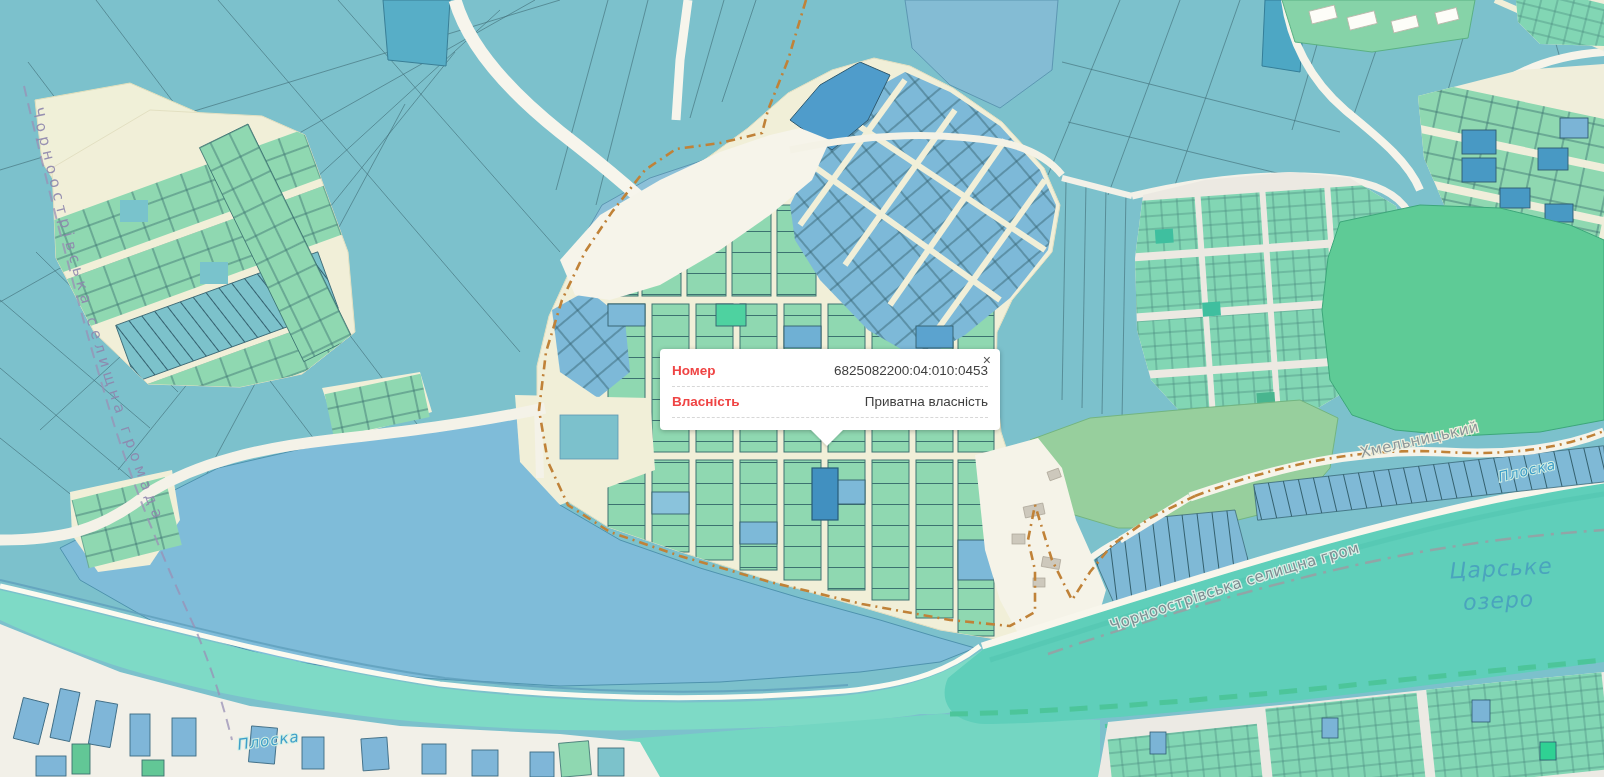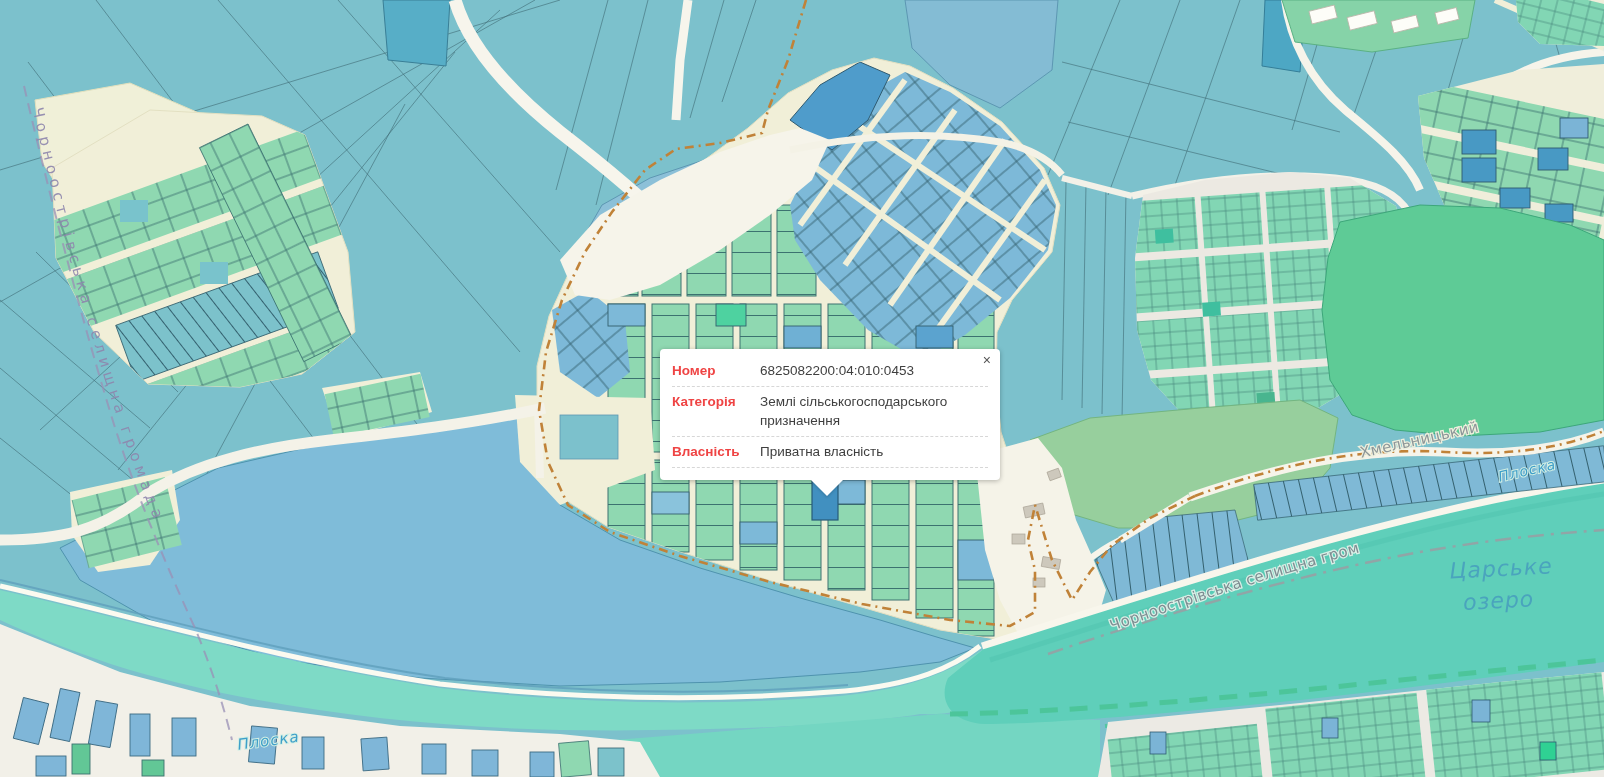"6825082200:04:010:0453" .pvalue { text-align: none -> right }
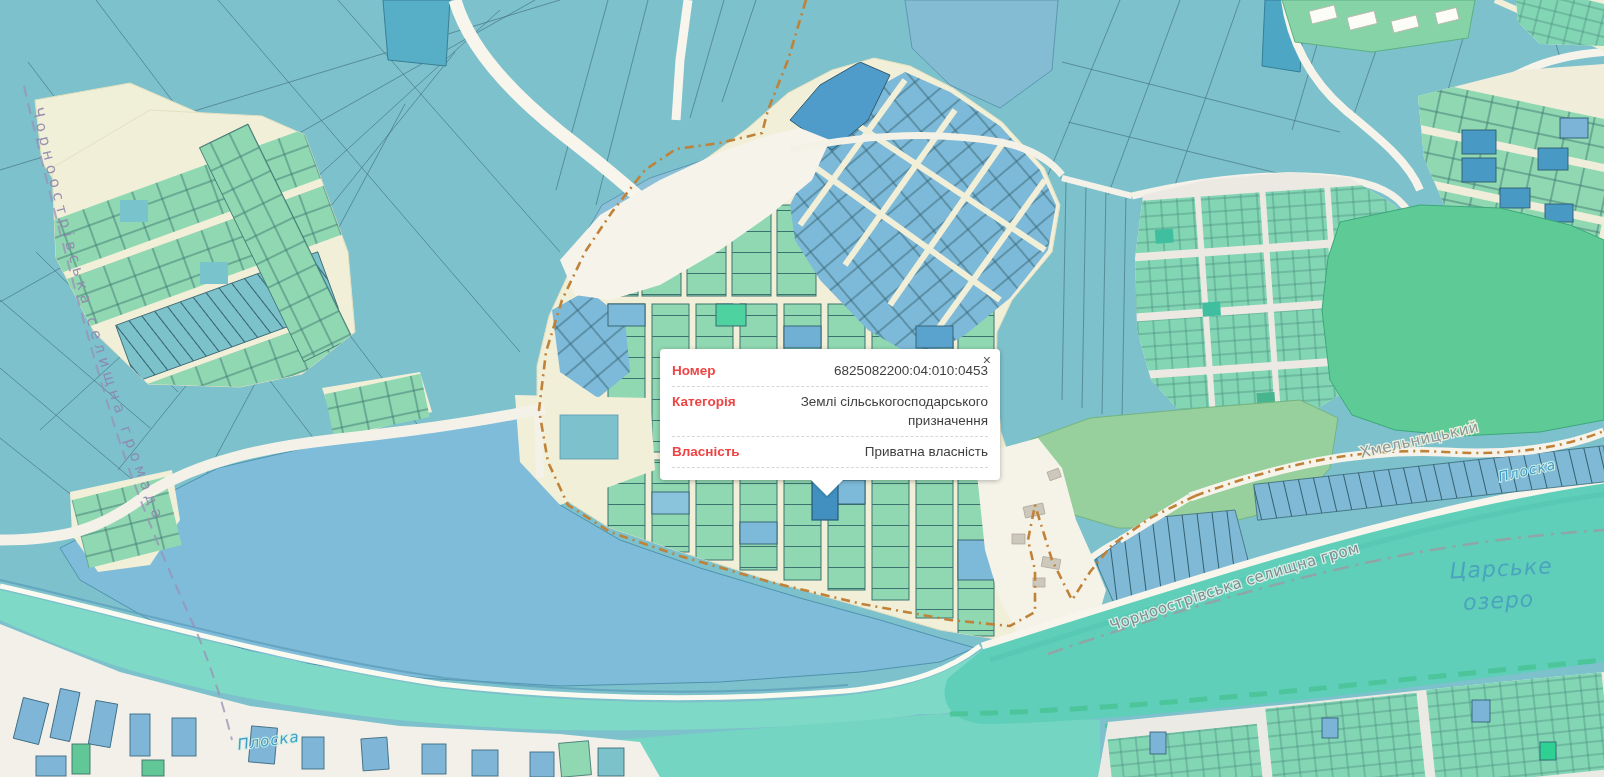"Категорія" div.prow { html: <div> <div>Категорія</div> <div>Землі сільськогосподарського призначення</div> </div> -> none }
